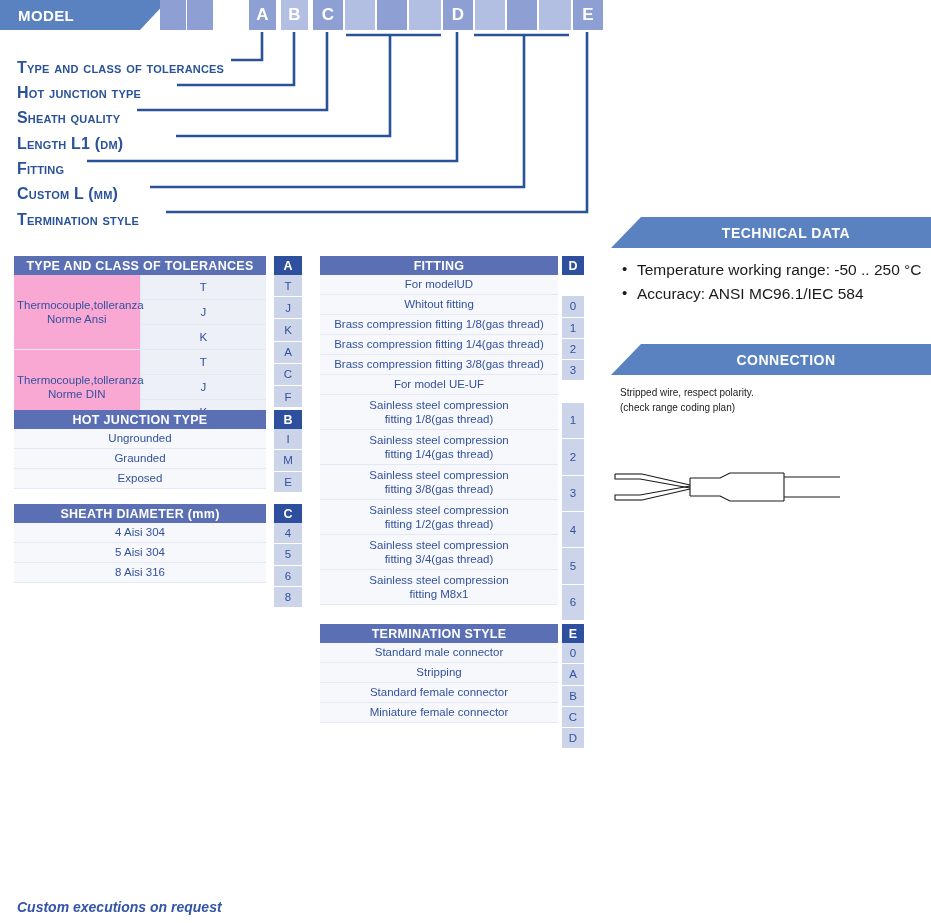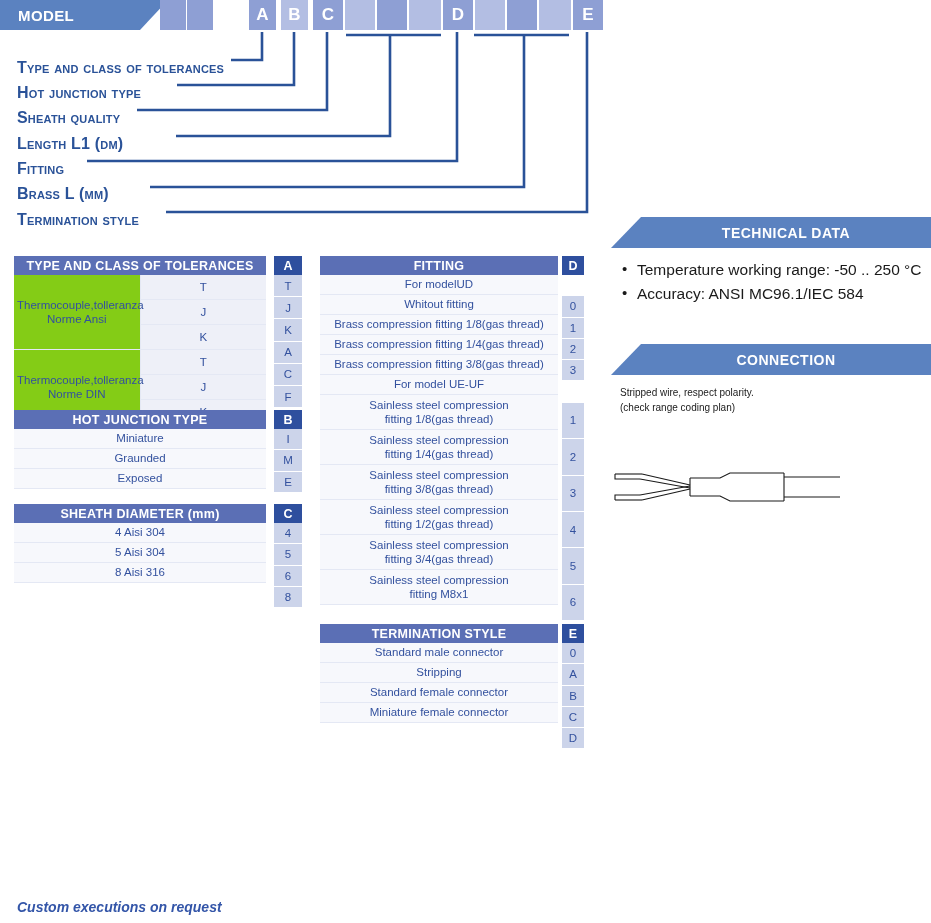"Brass L (mm)" div.callout { text: Brass -> Custom }
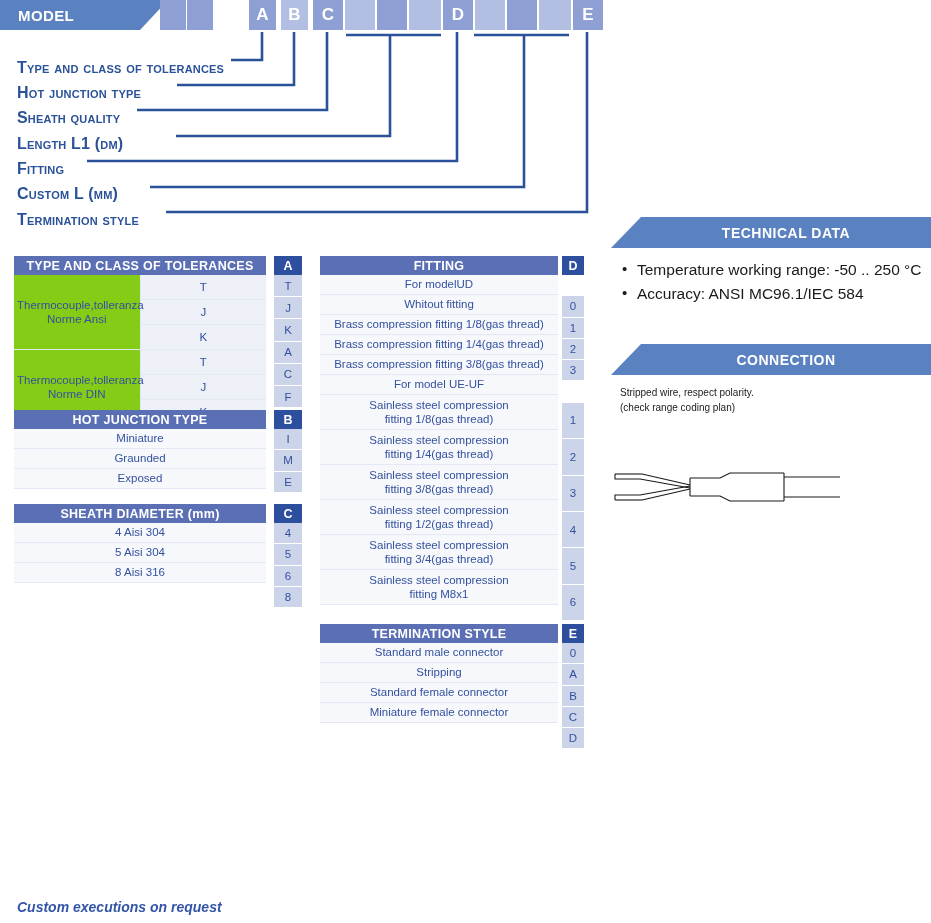"Thermocouple,tolleranza" .tbl-main td.desc { background: #84cc16 -> #f9a8d4 }
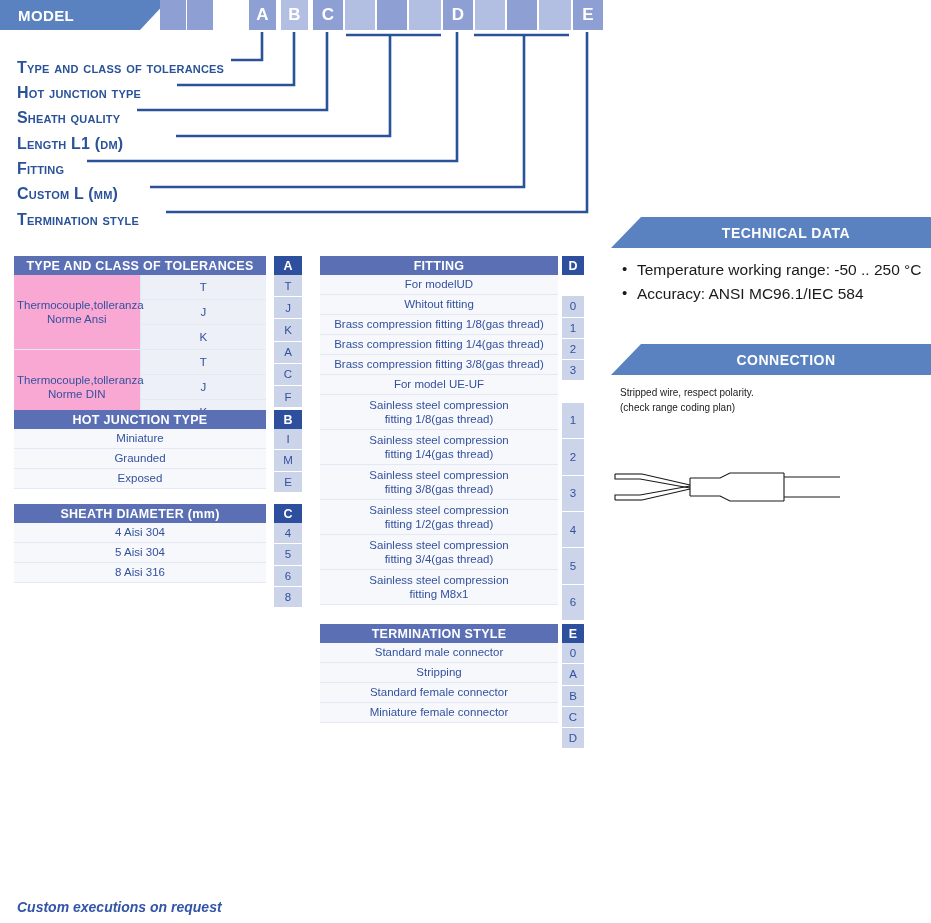"Miniature" td { text: Miniature -> Ungrounded }
